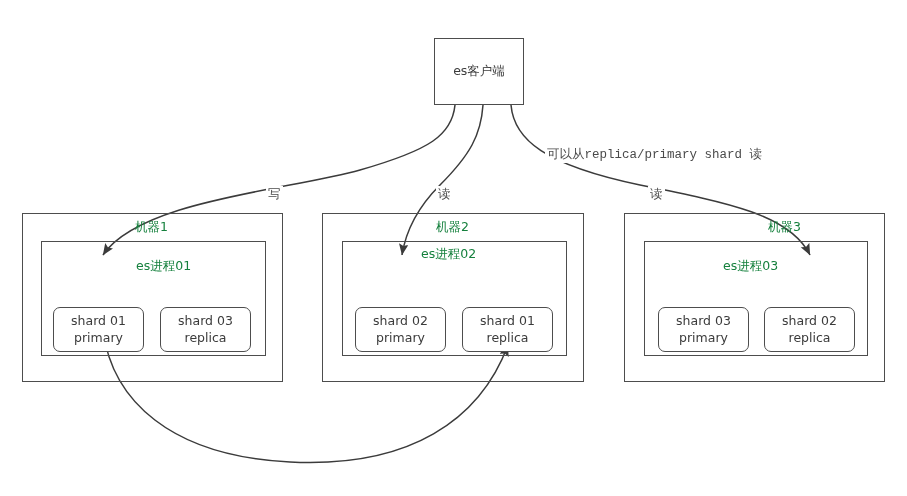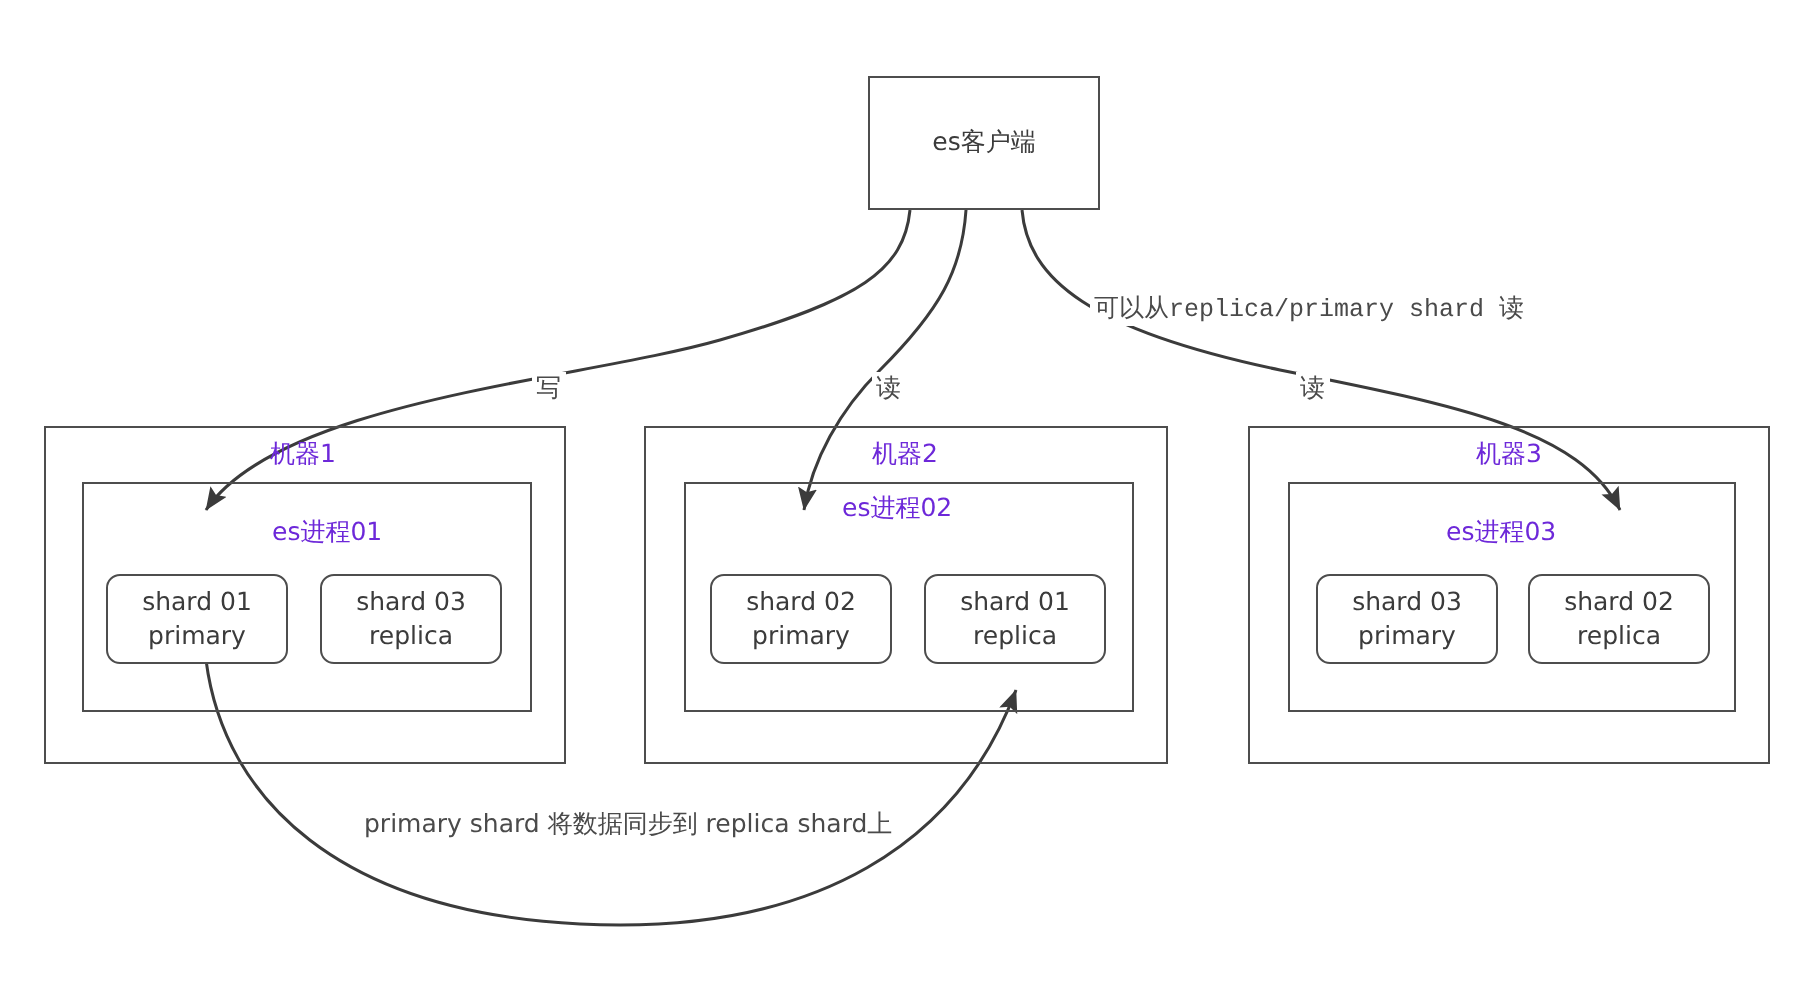"es客户端" div.box { width: 116px -> 90px }
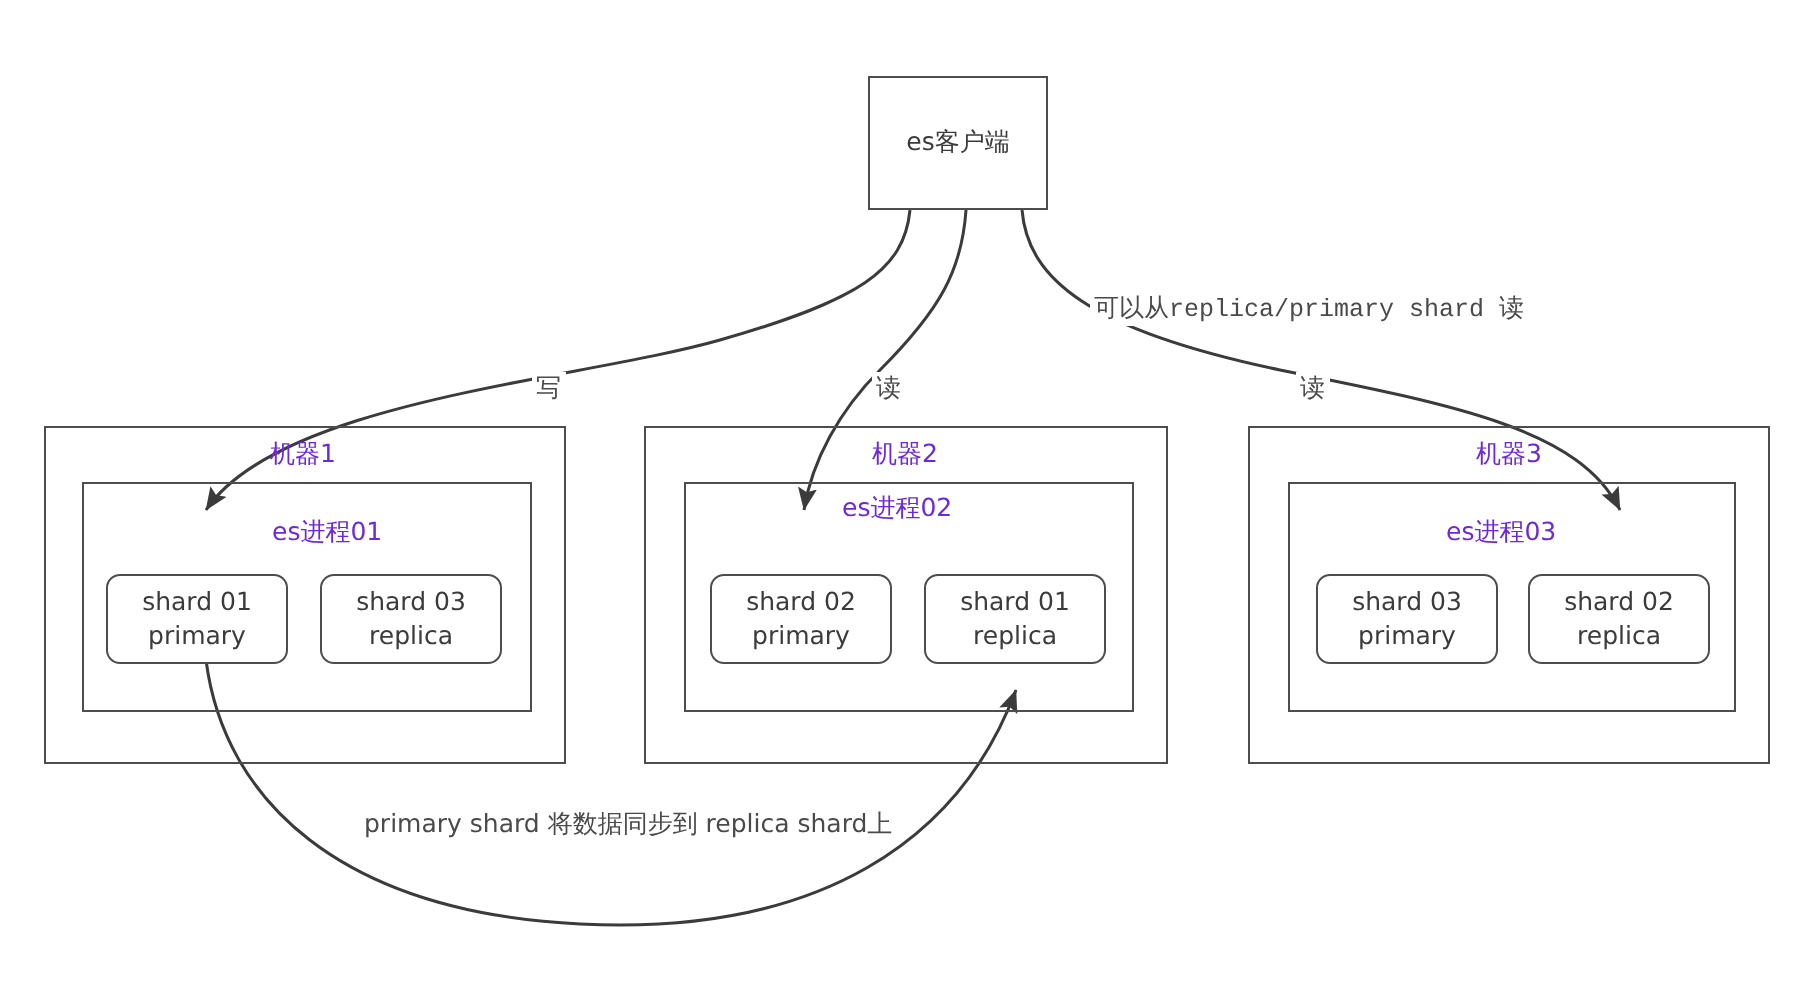"机器1" .lbl { color: #6d28d9 -> #15803d }
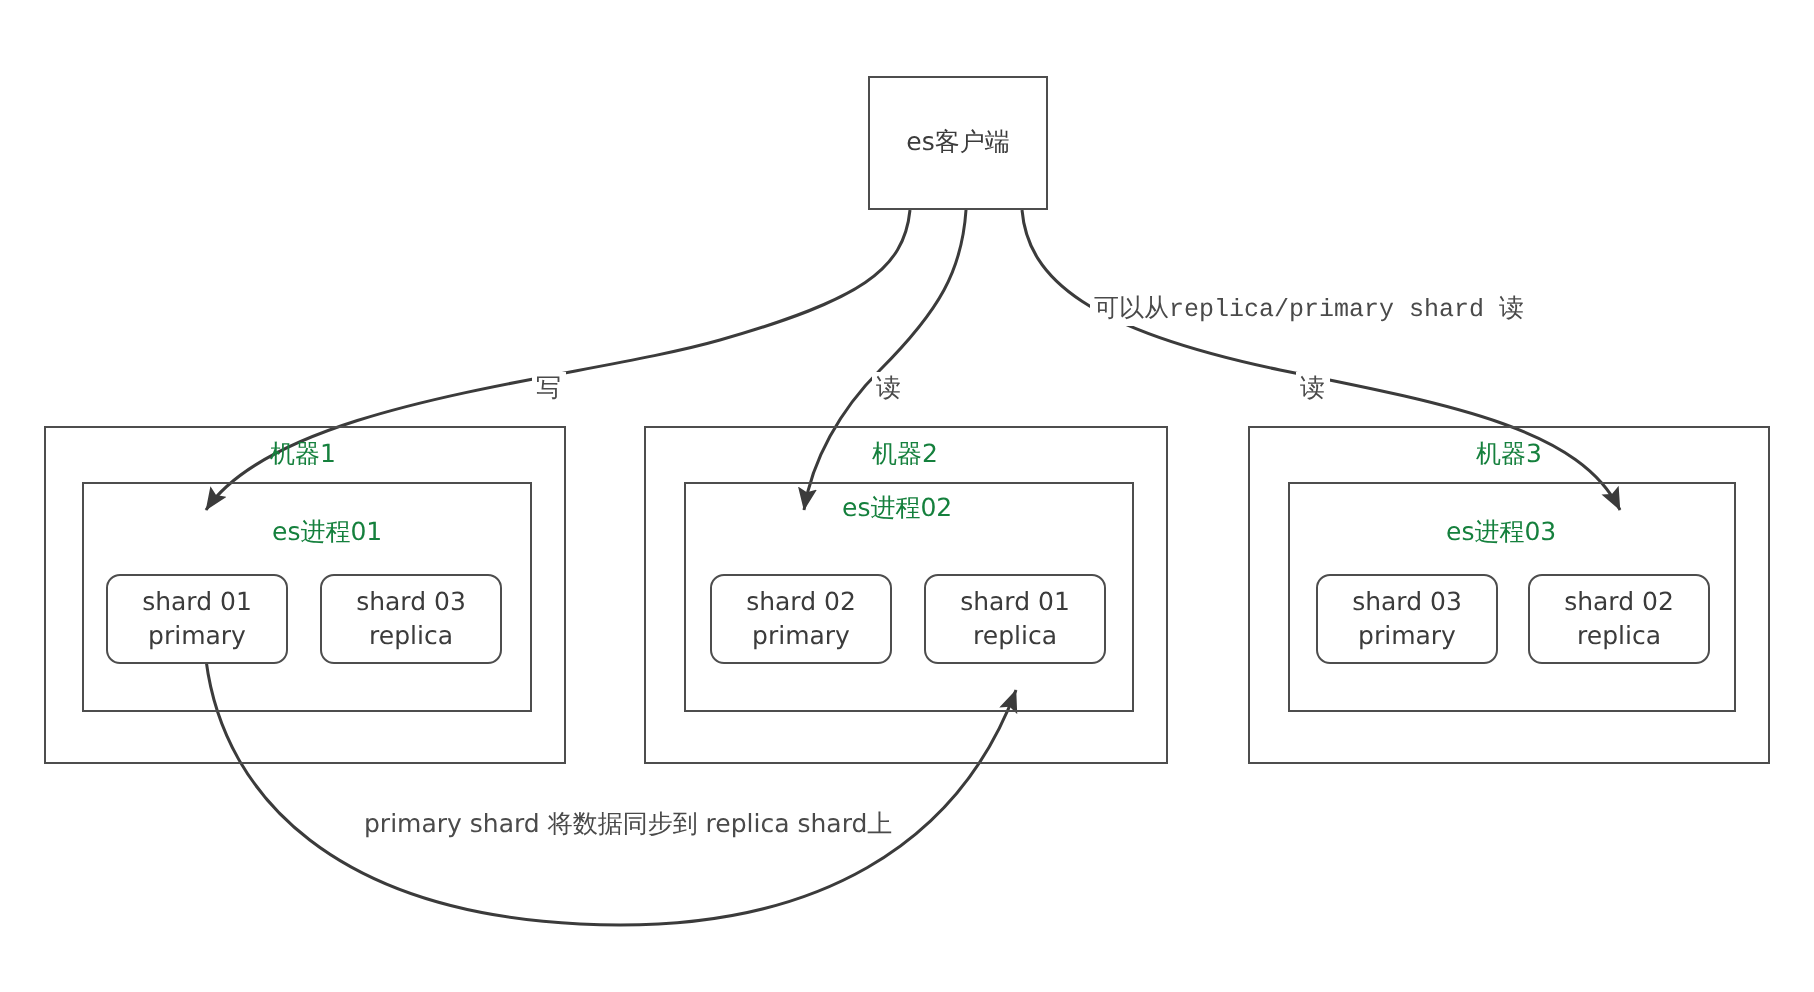"机器3" div.lbl { left: 738px -> 768px }
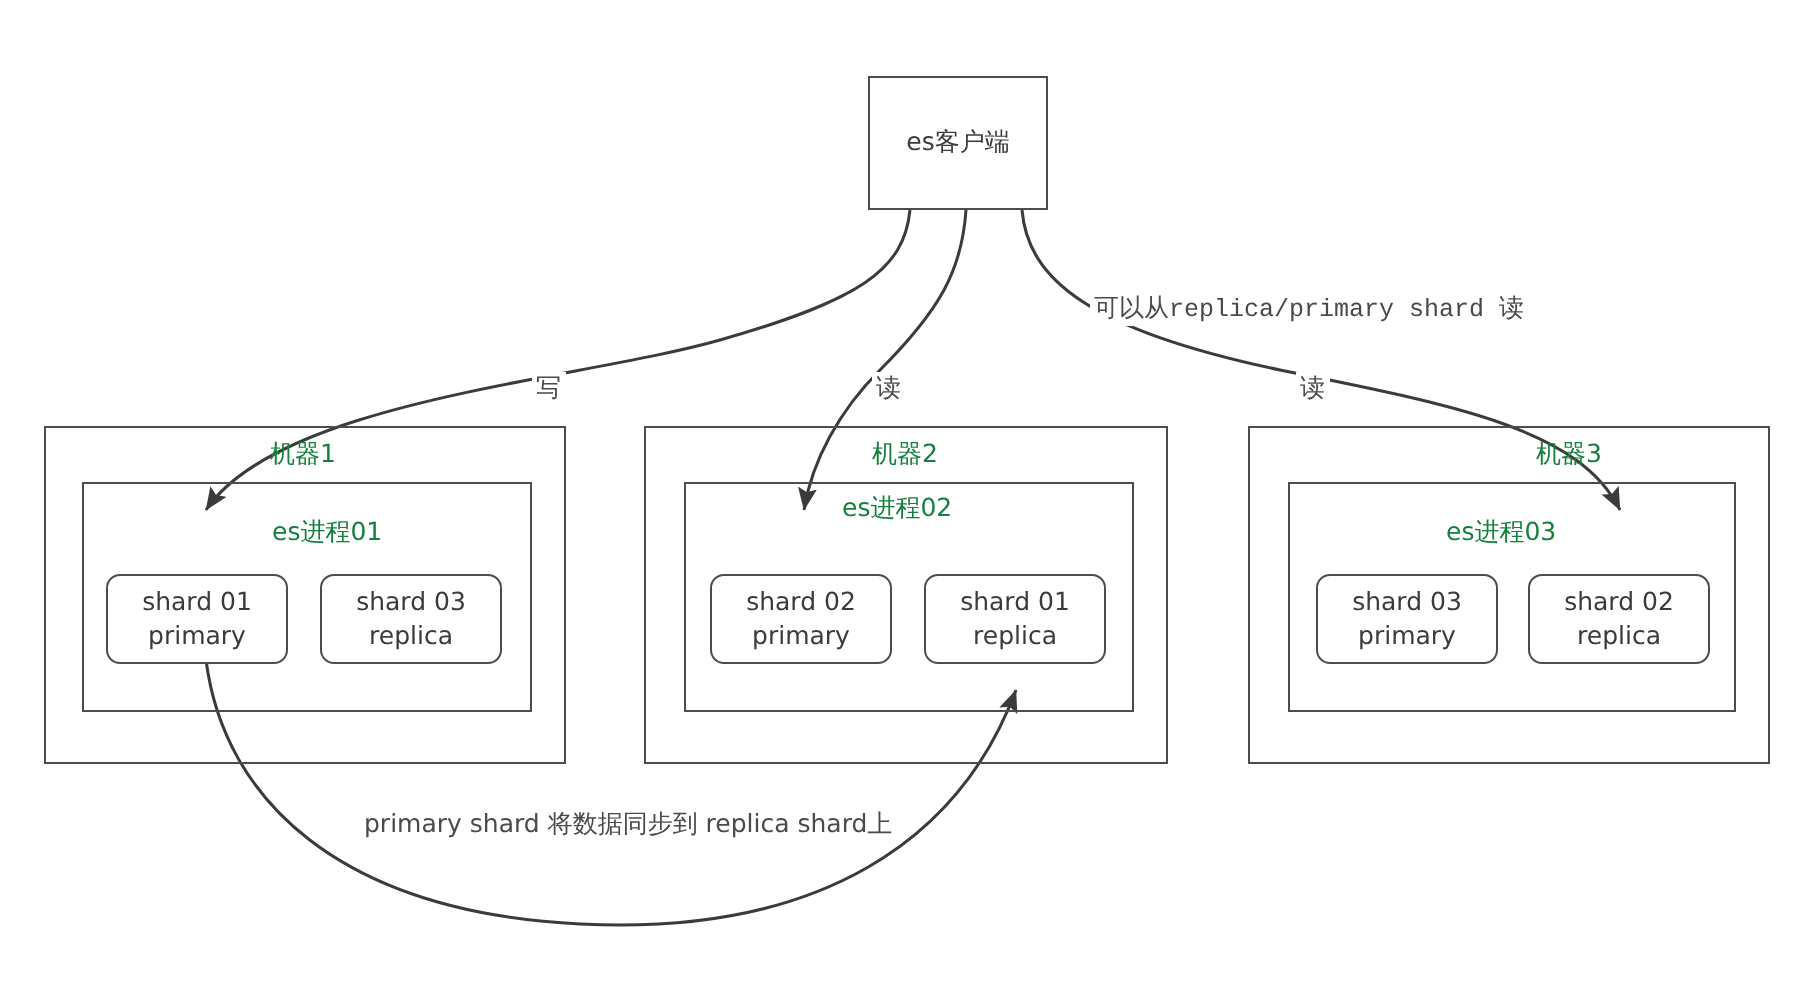"shard 01" .shard-box { margin-top: none -> 20px }
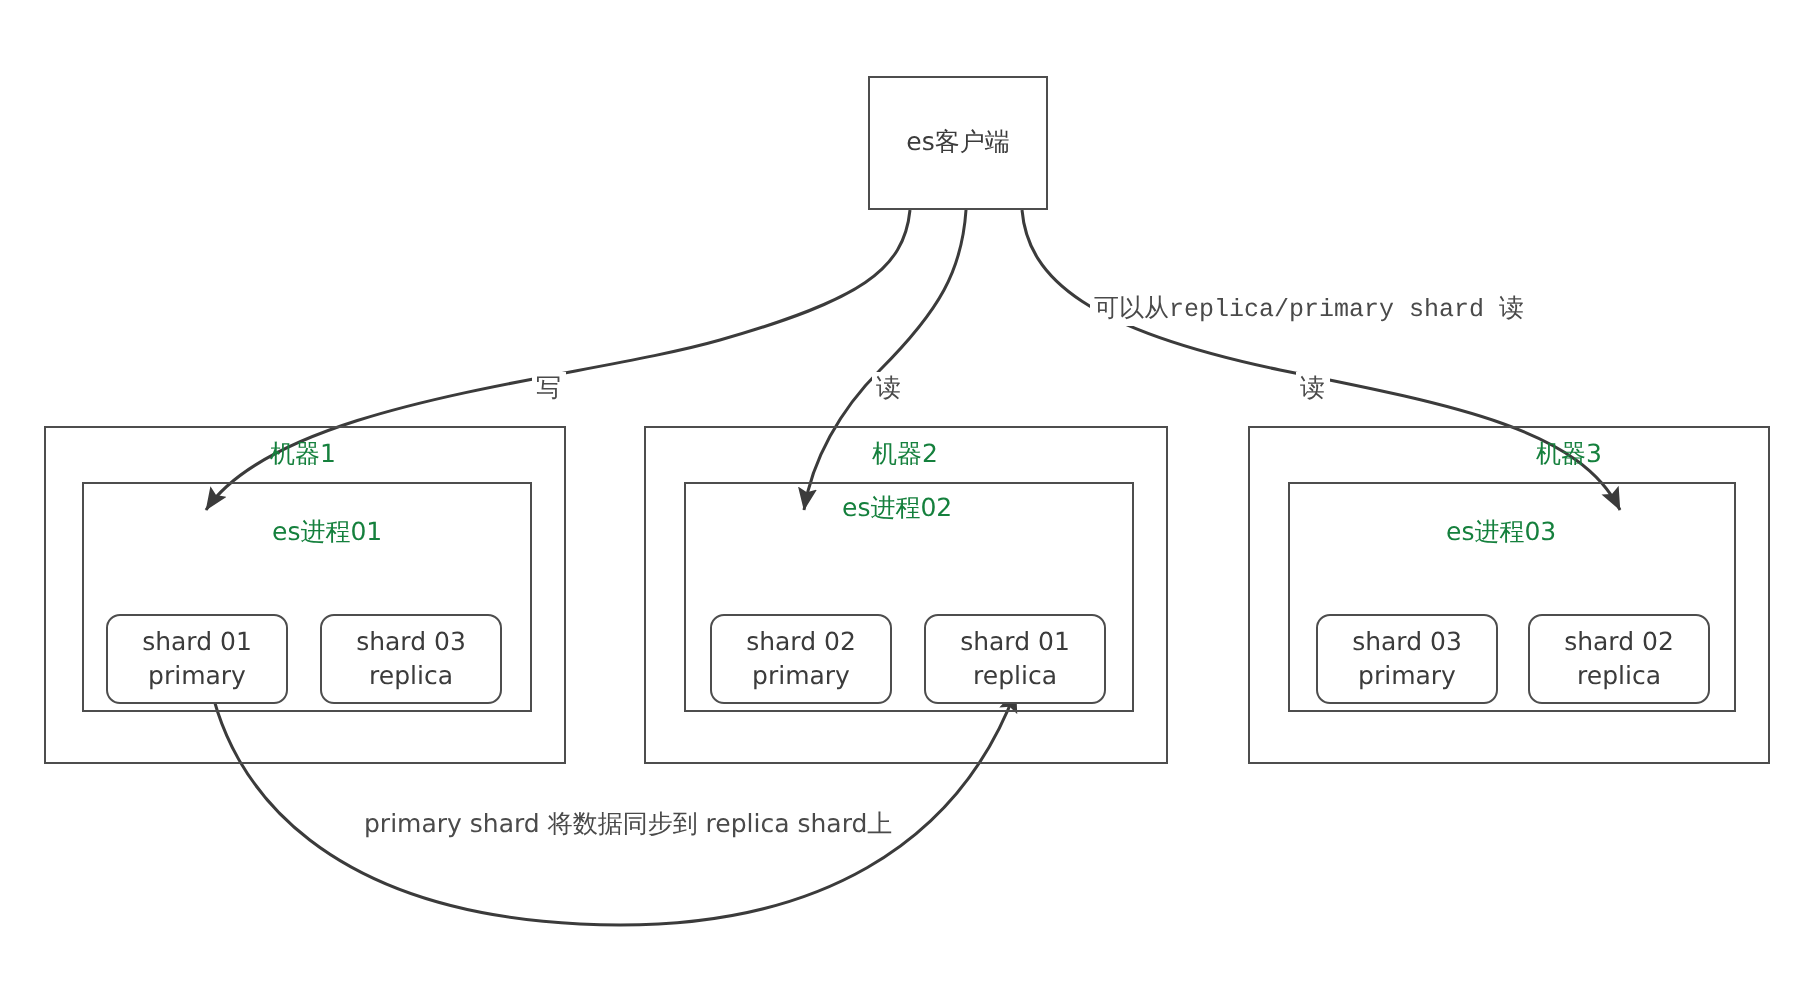"primary shard 将数据同步到 replica shard上" div.edge-lbl { html: <div>primary shard 将数据同步到 replica shard上</div> -> none }
